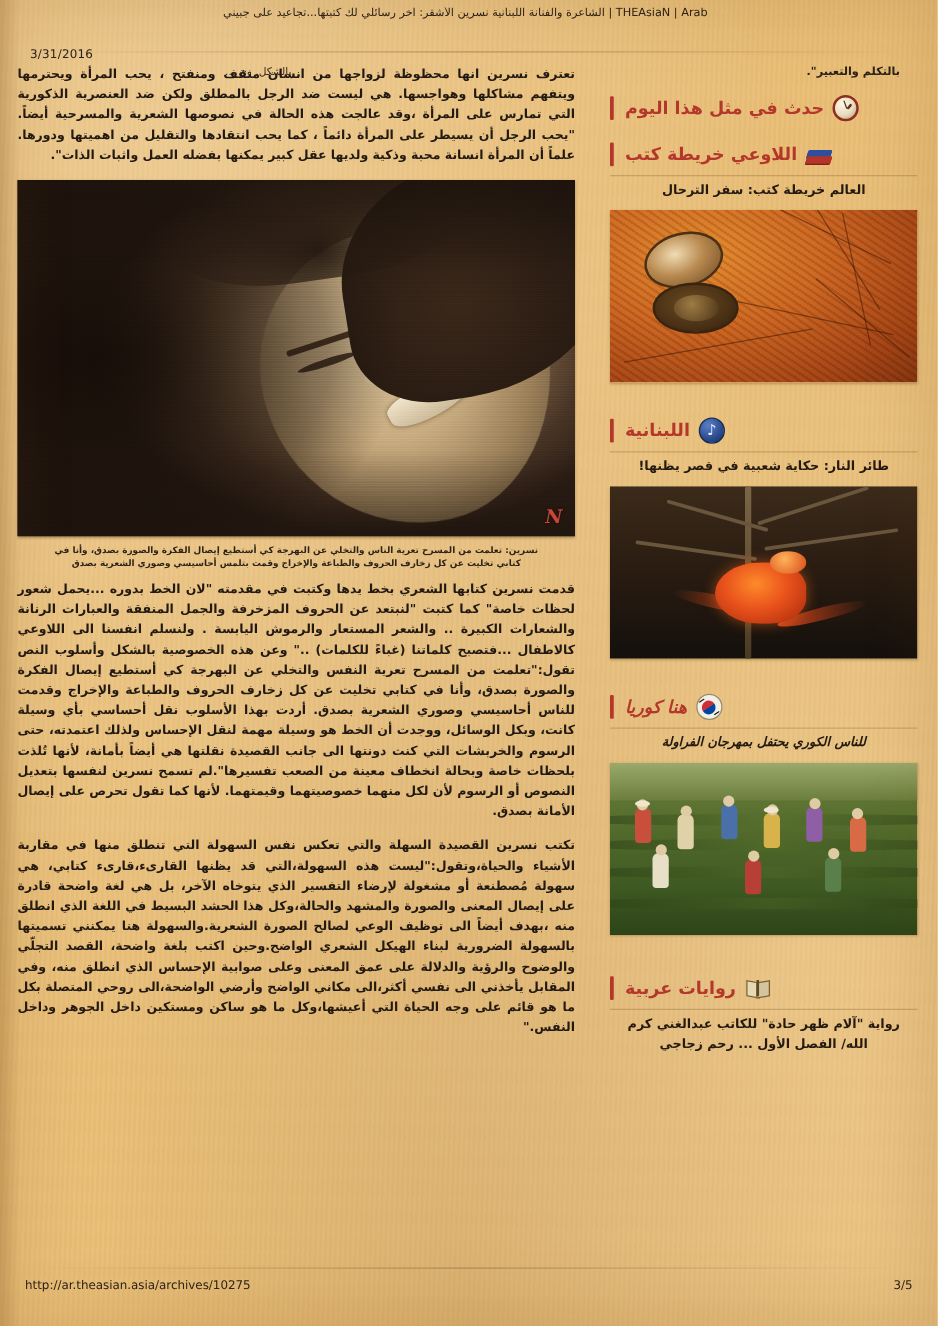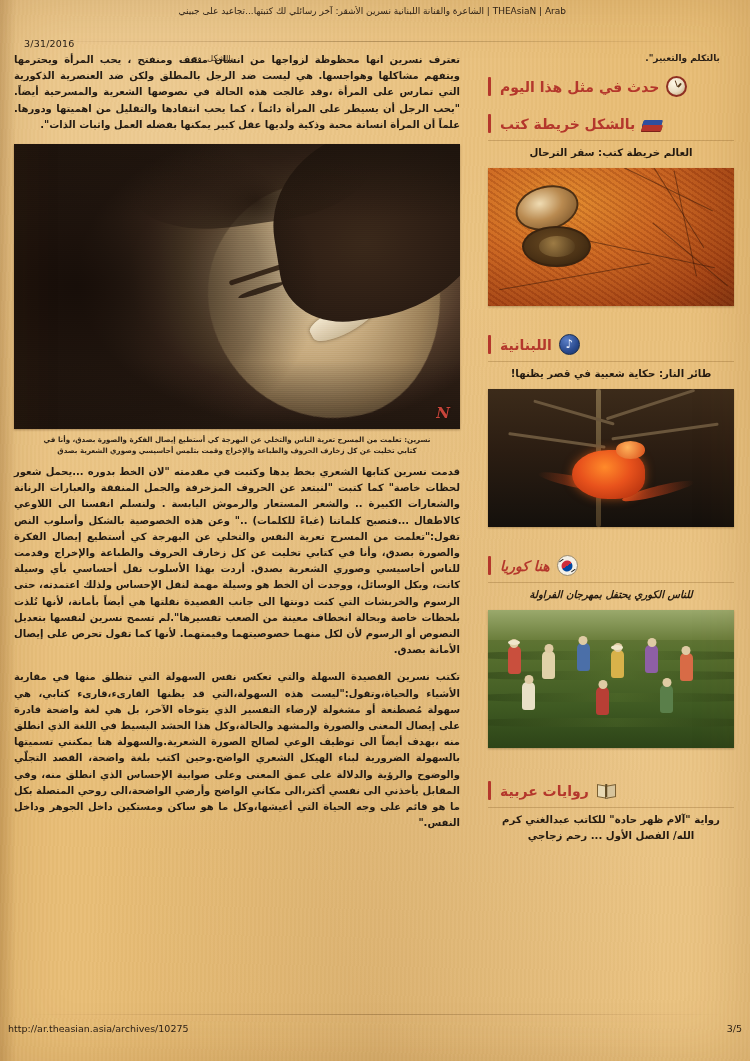"بالشكل خريطة كتب" span.sh-label { text: بالشكل -> اللاوعي }
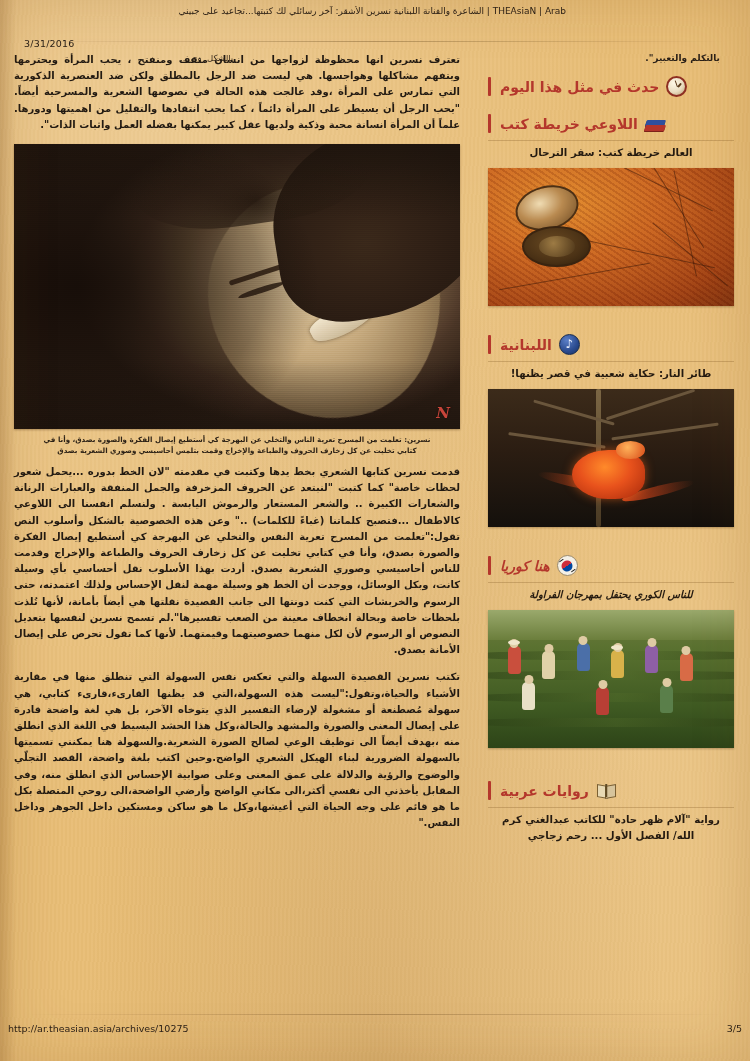"http://ar.theasian.asia/archives/10275" .print-footer { padding: 0 8px -> 0 20px }
